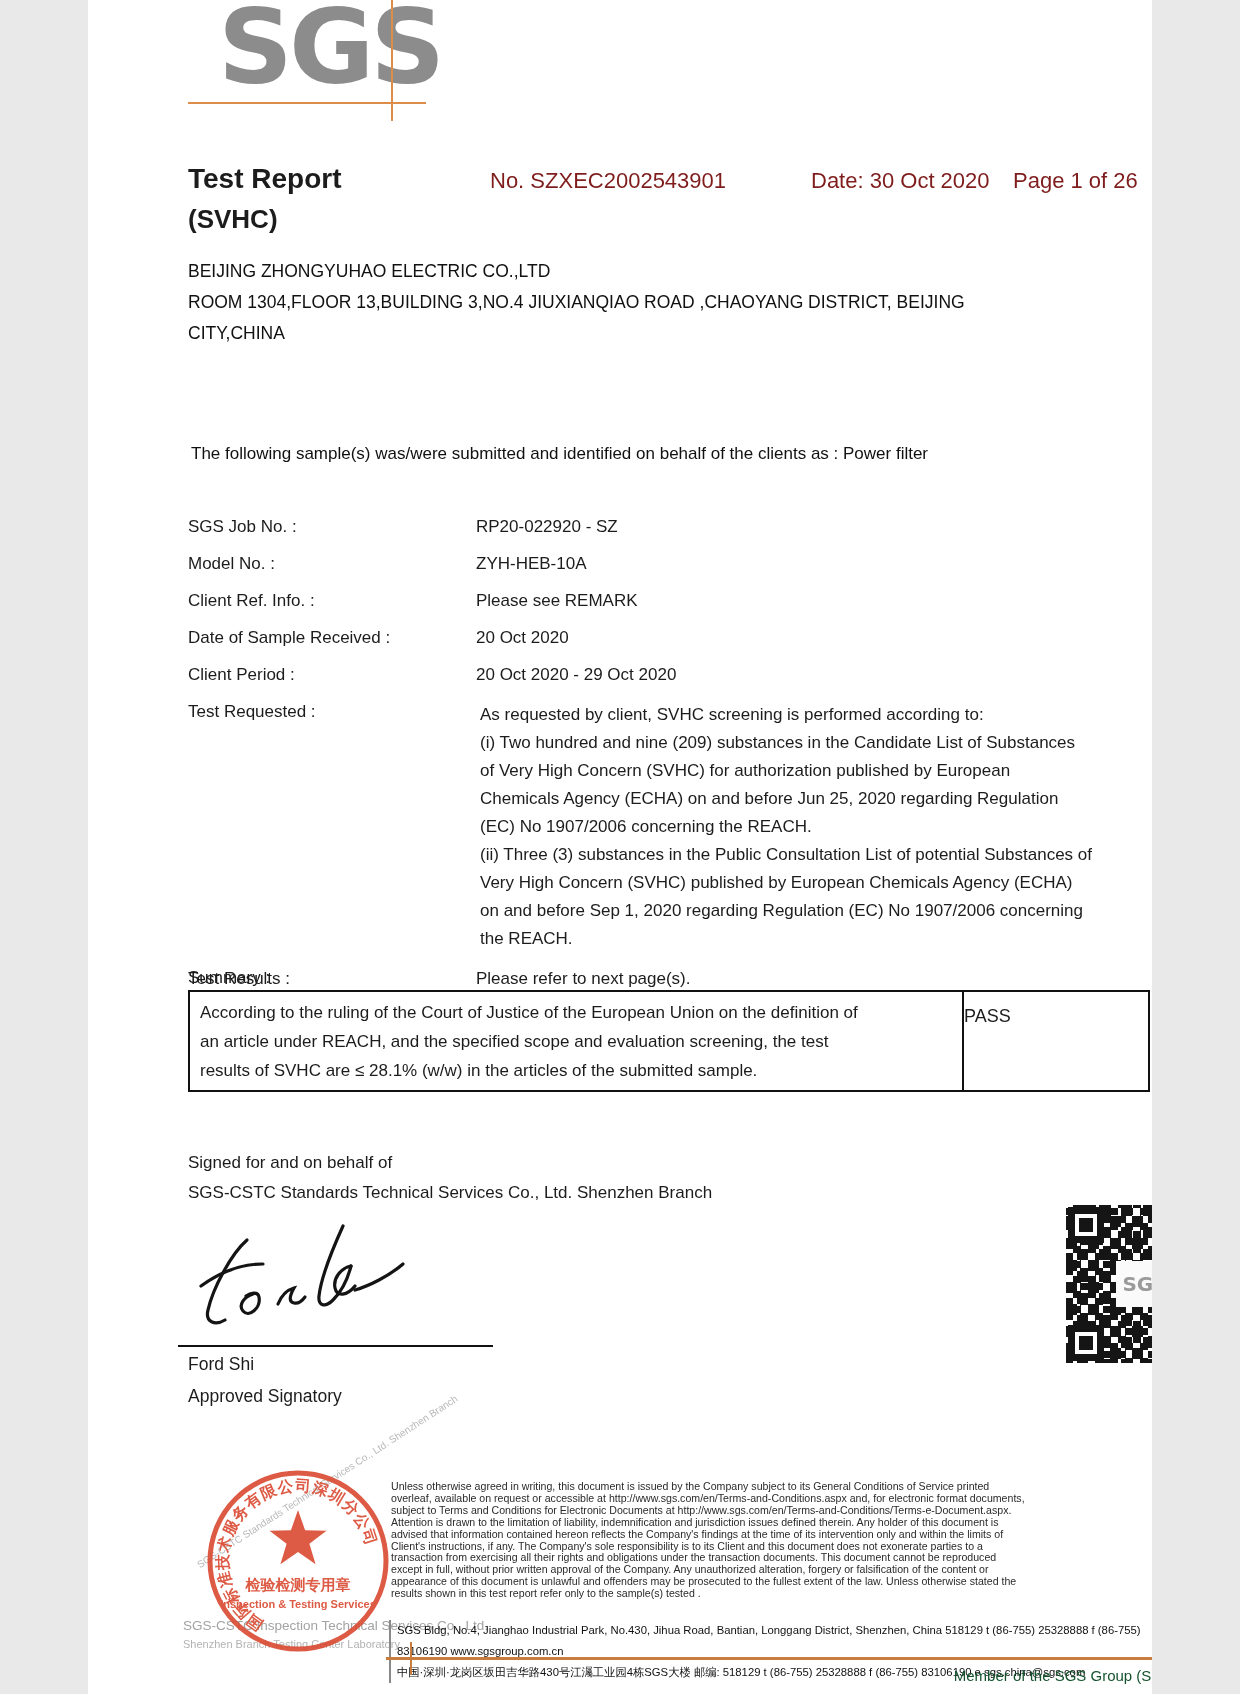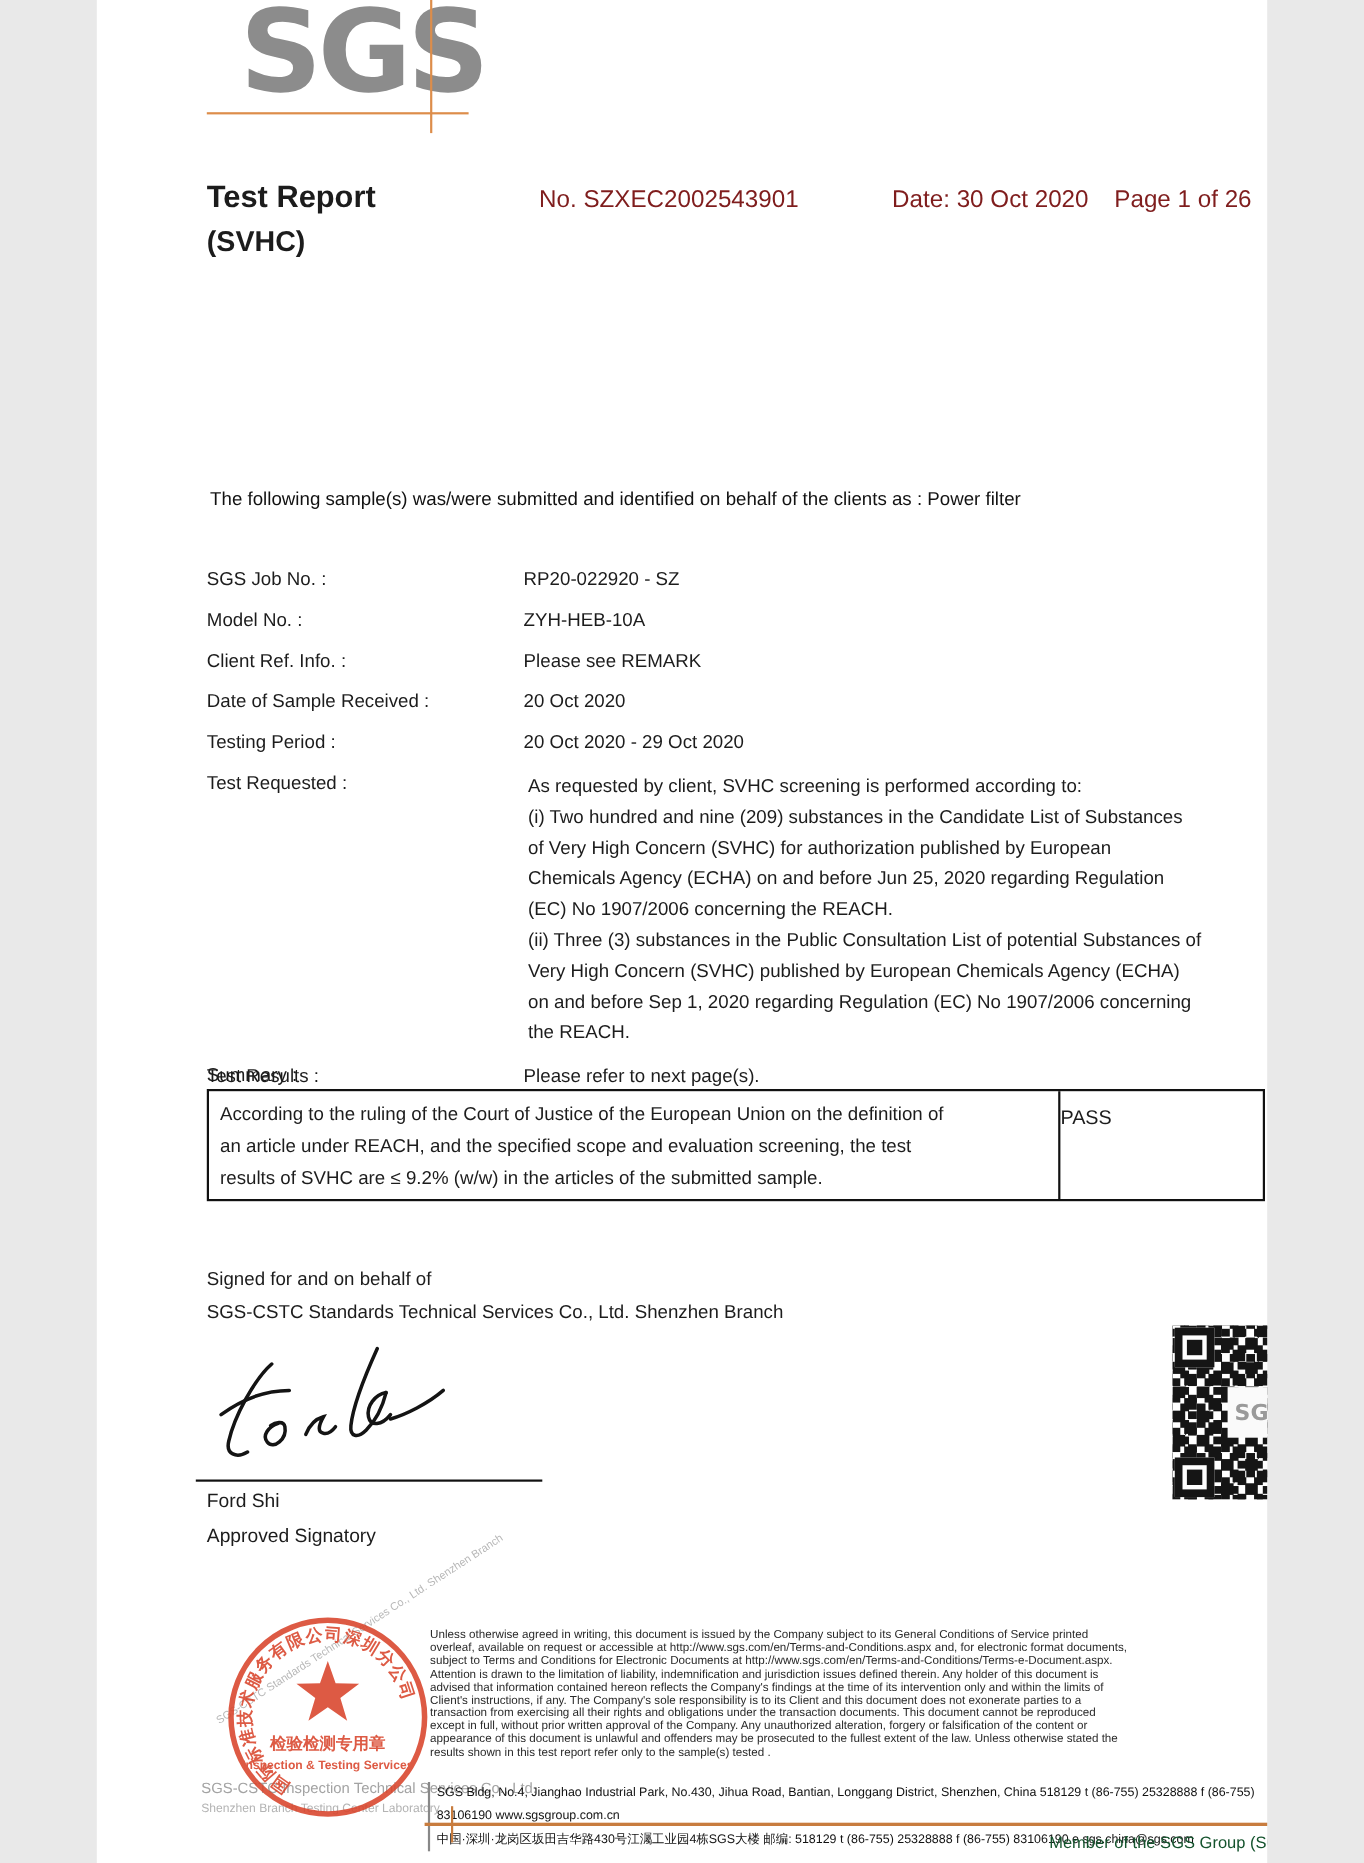"BEIJING ZHONGYUHAO ELECTRIC CO.,LTD" div.abs { html: none -> <div>BEIJING ZHONGYUHAO ELECTRIC CO.,LTD ROOM 1304,FLOOR 13,BUILDING 3,NO.4 JIUXIANQIAO ROAD ,CHAOYANG DISTRICT, BEIJING CITY,CHINA</div> }
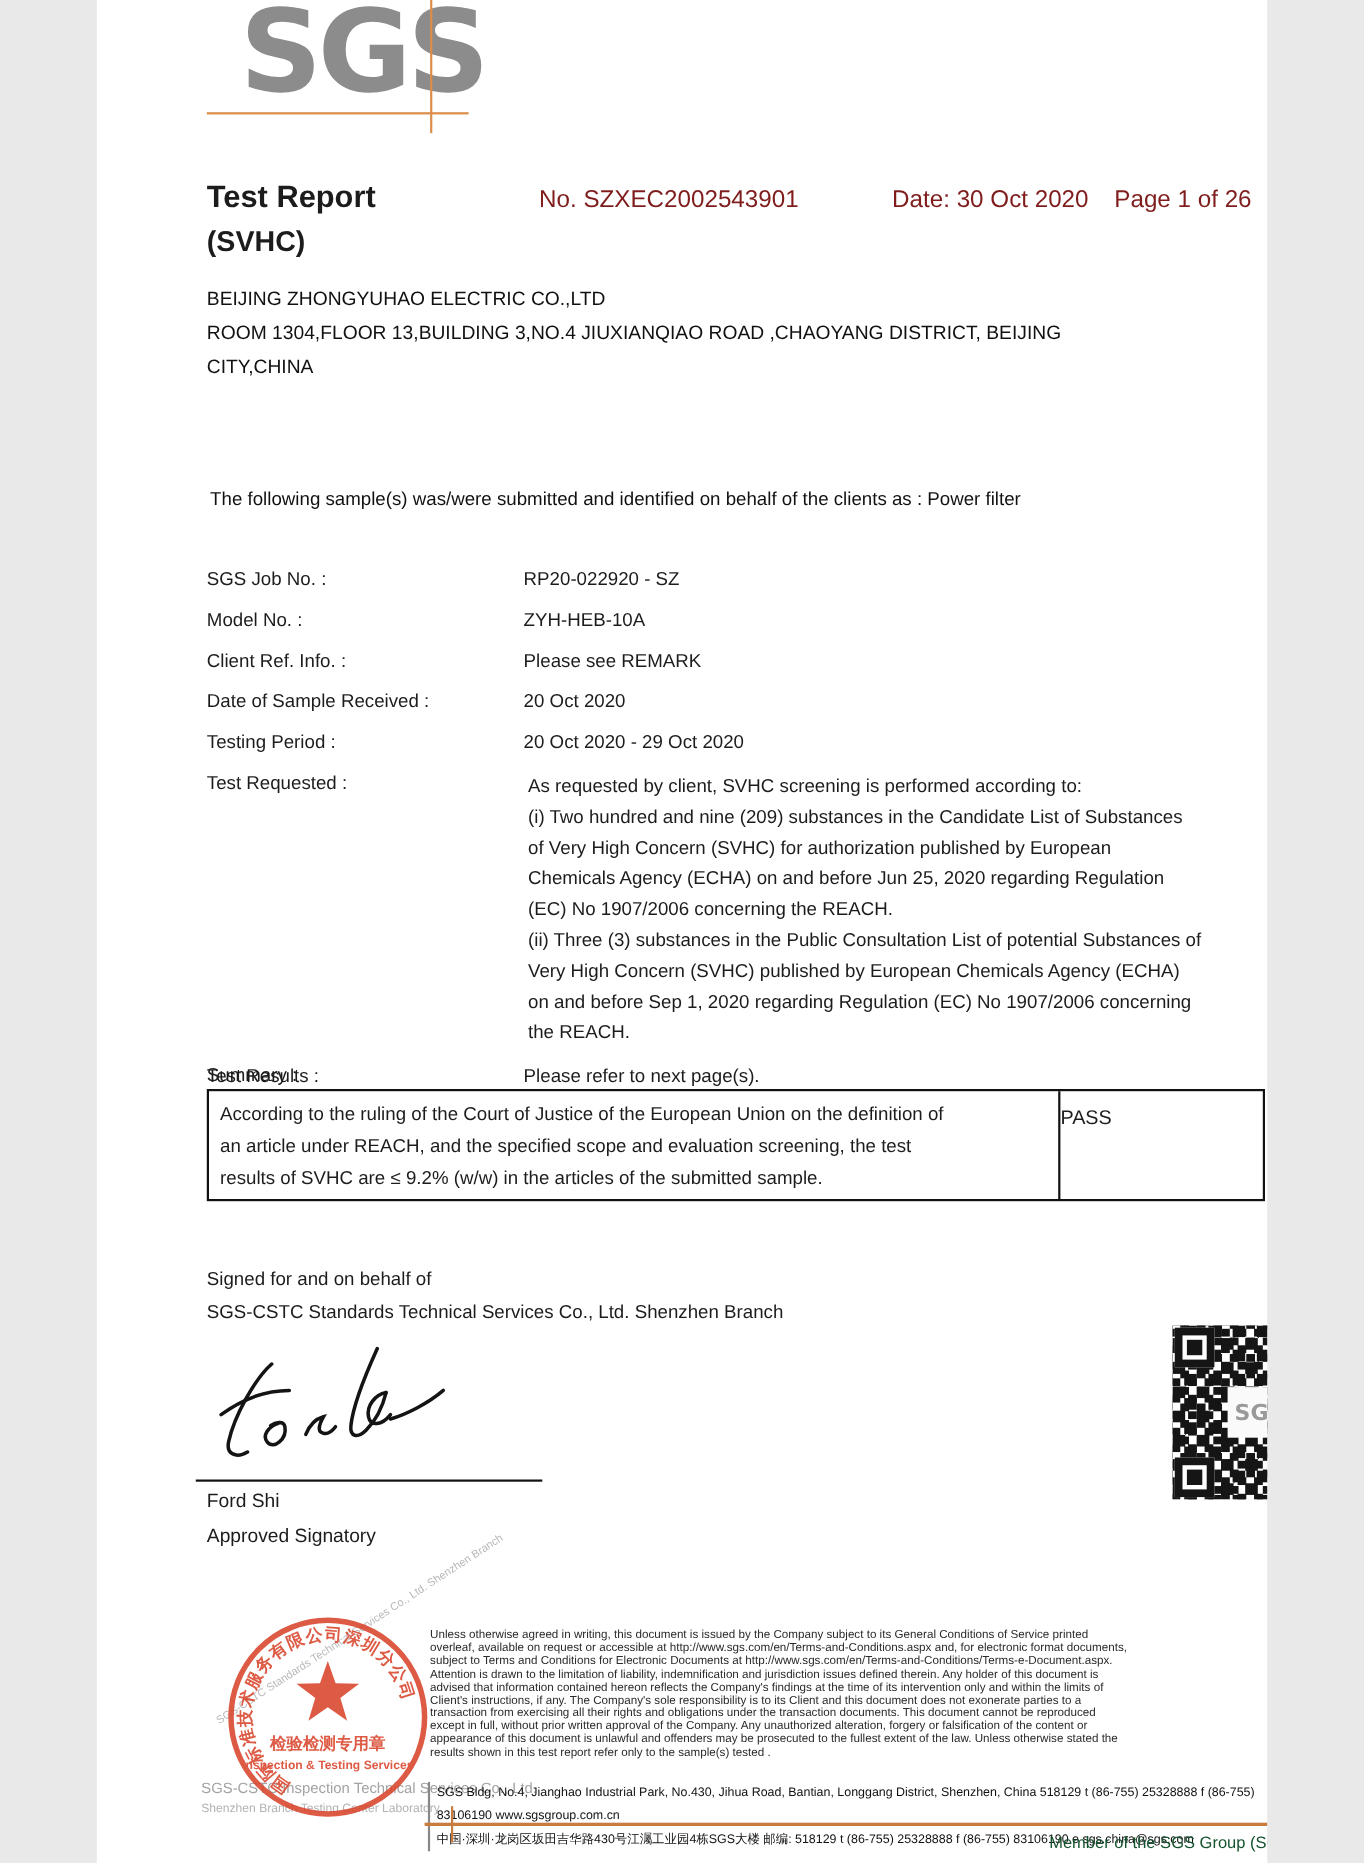"Testing Period :" div.lbl { text: Testing -> Client }
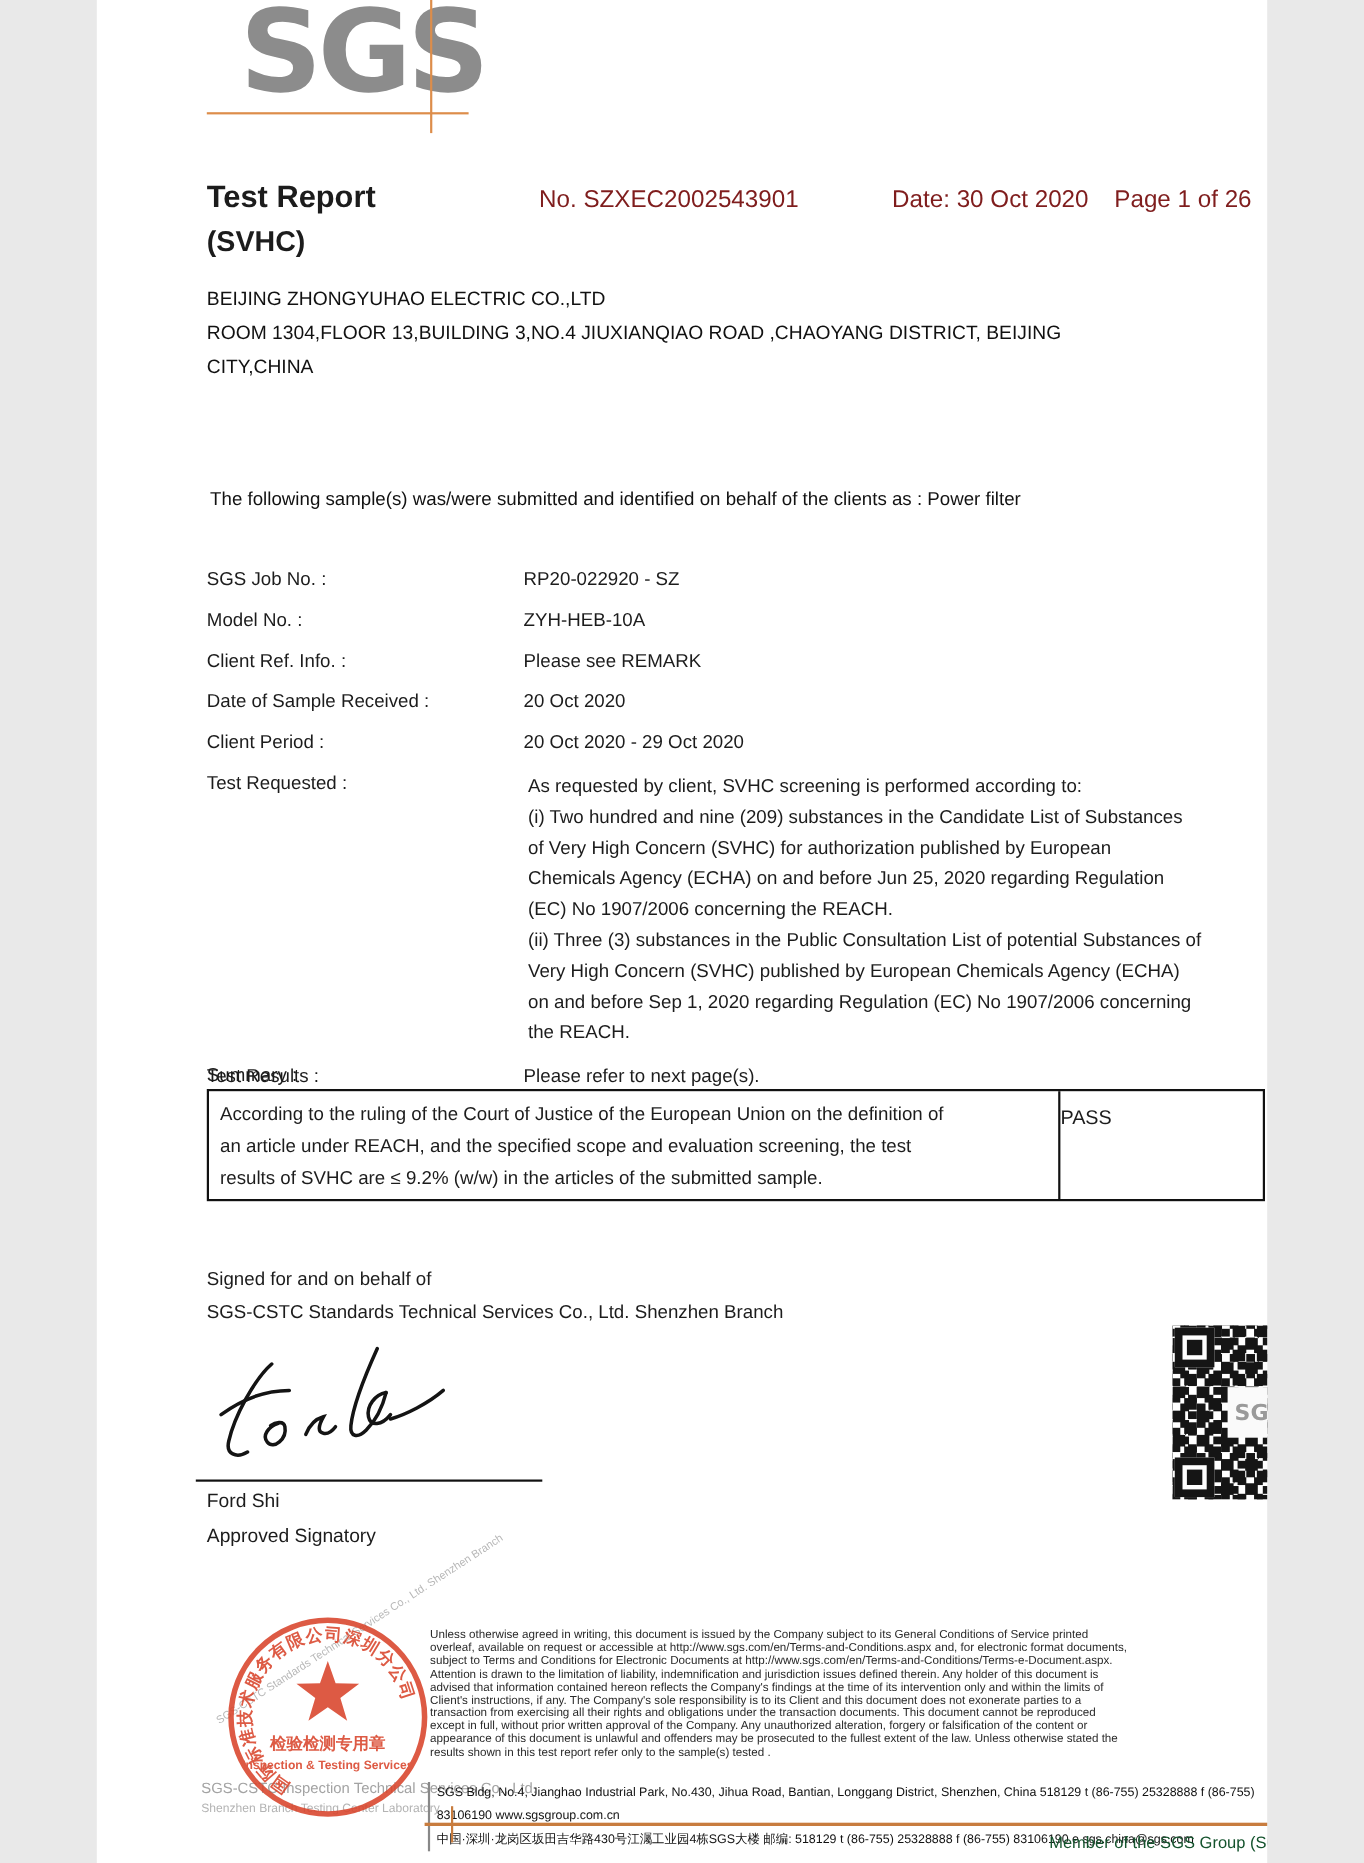"According to the ruling of" div.summary-text { text: 9.2% -> 28.1% }
